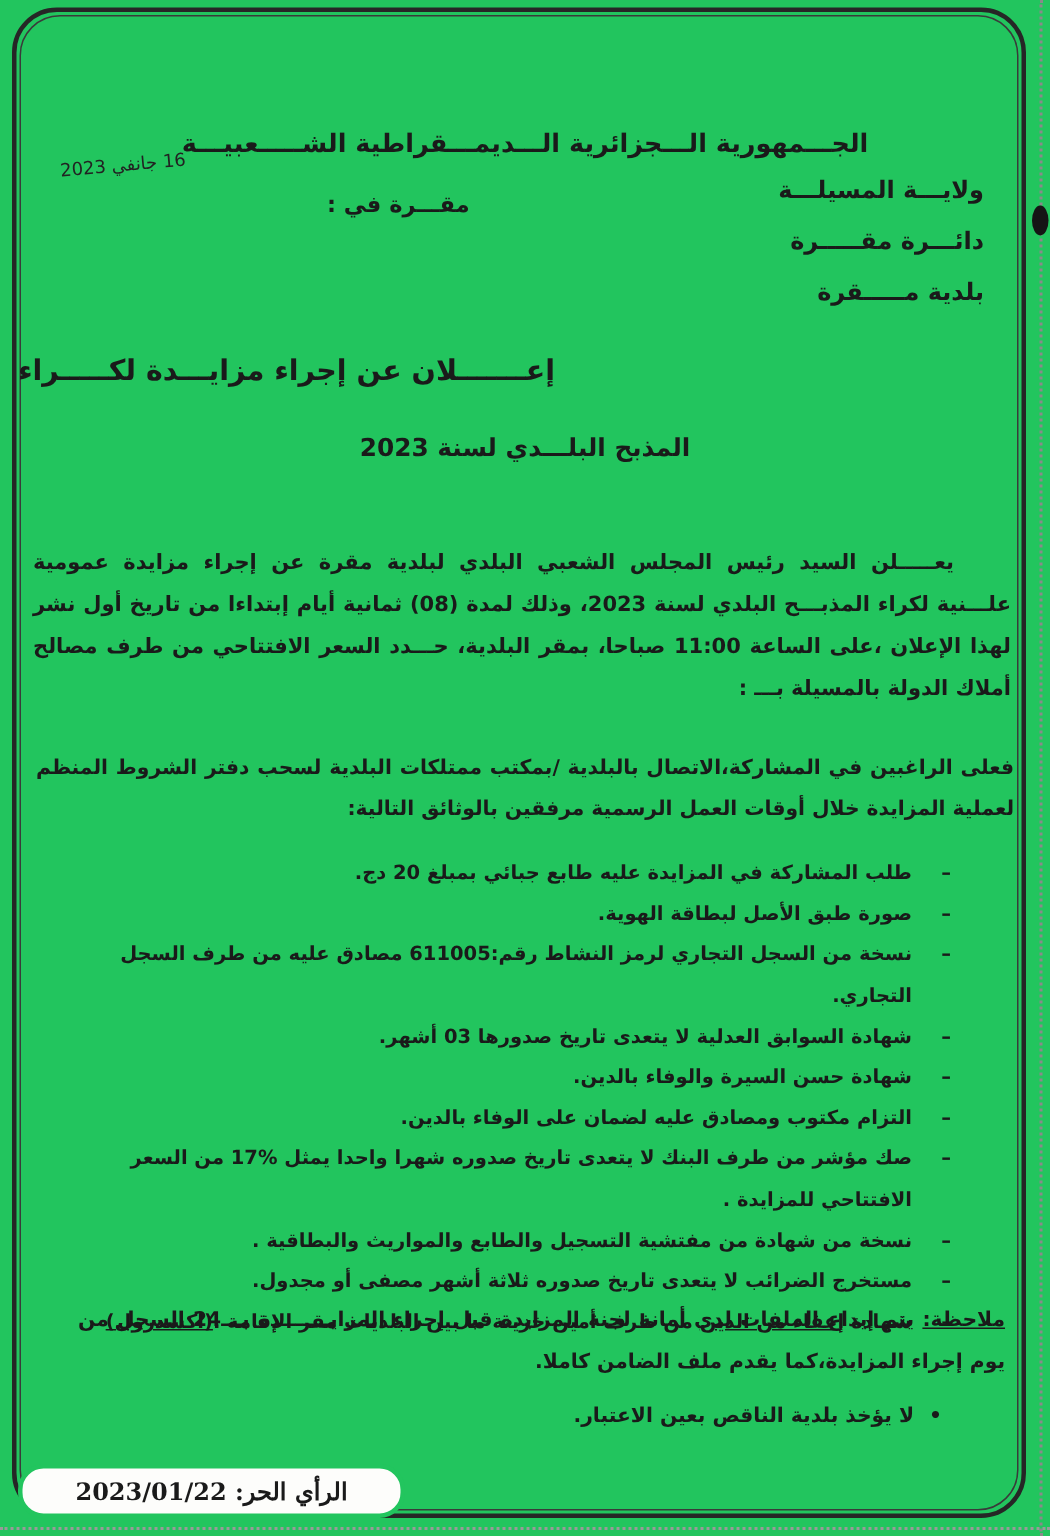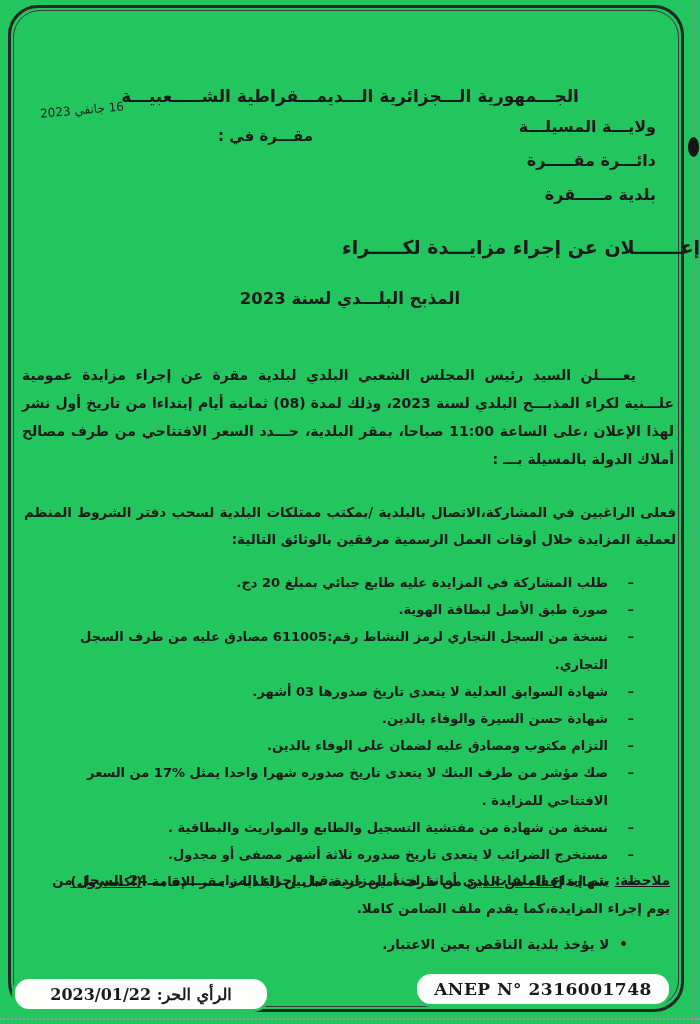"إعـــــــلان عن إجراء مزايـــدة" .announce-title { padding-left: none -> 12px; text-align: right -> left }
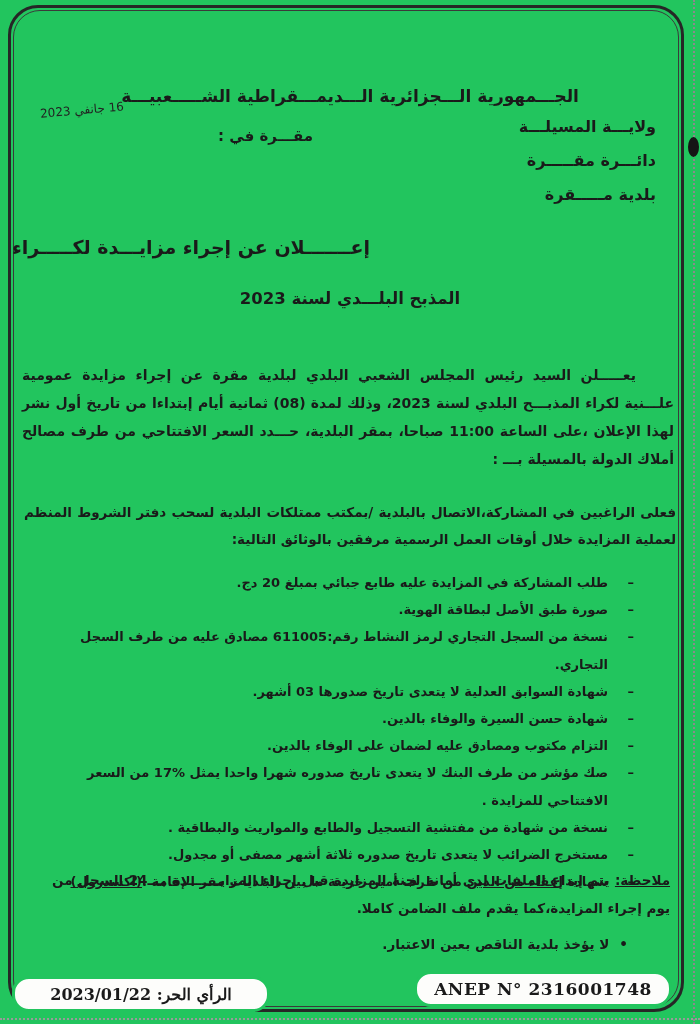"ANEP N° 2316001748" div.footer-box { html: <div>ANEP N° 2316001748</div> -> none }
